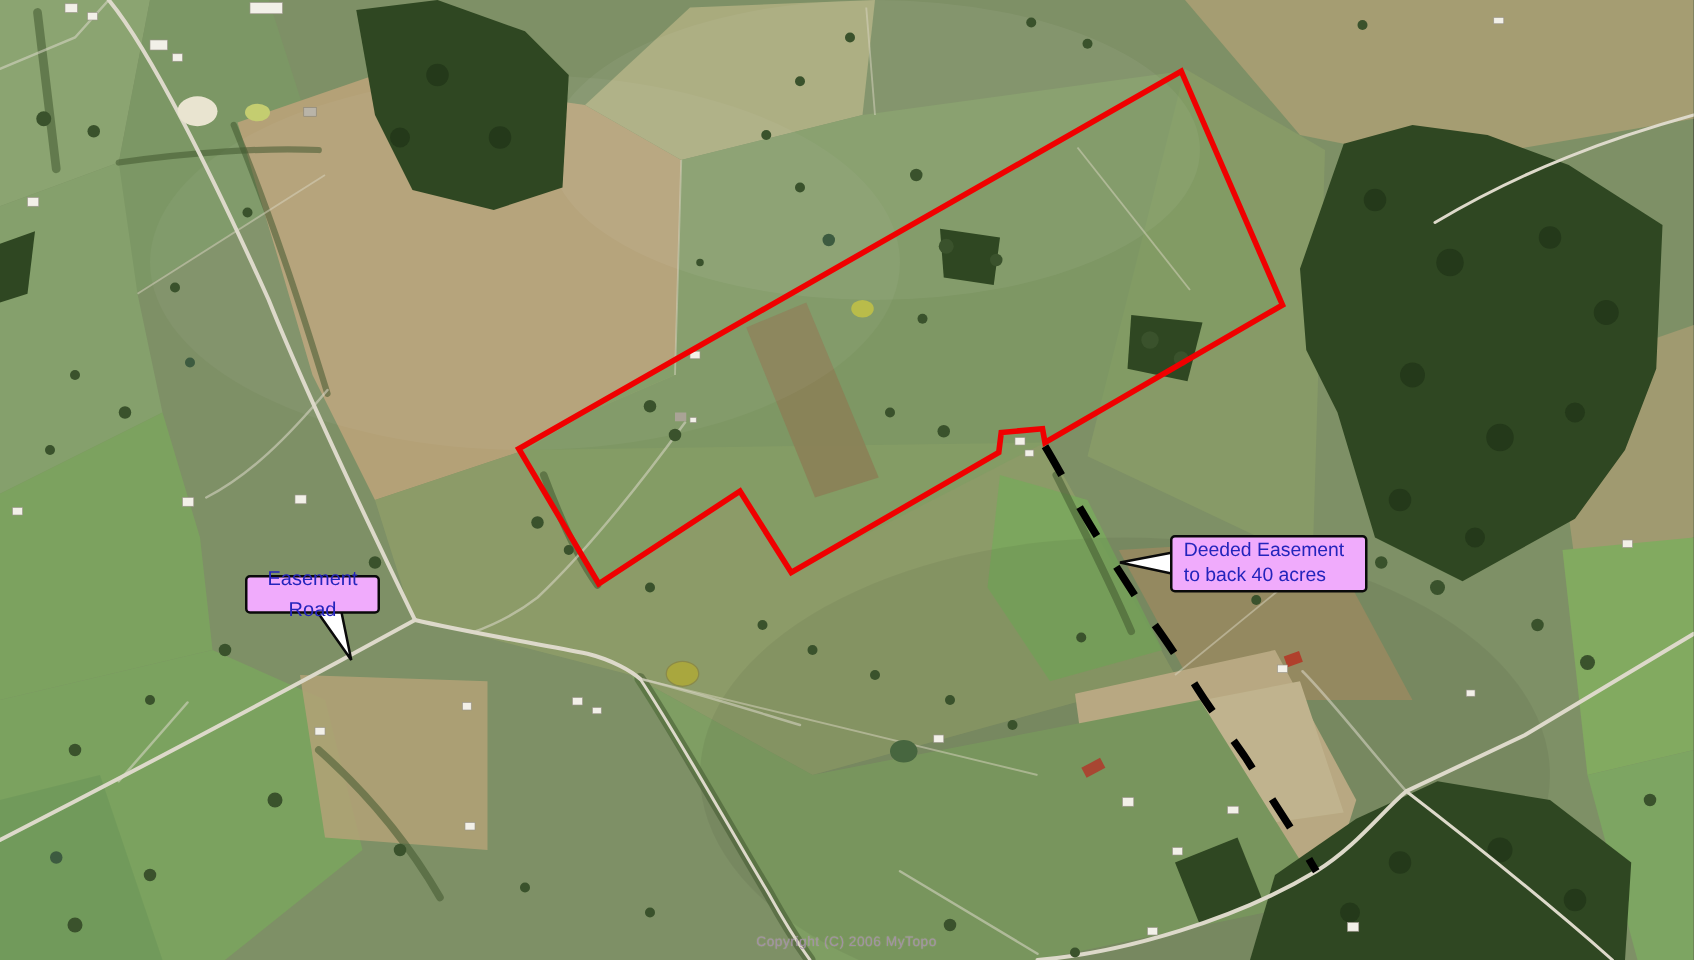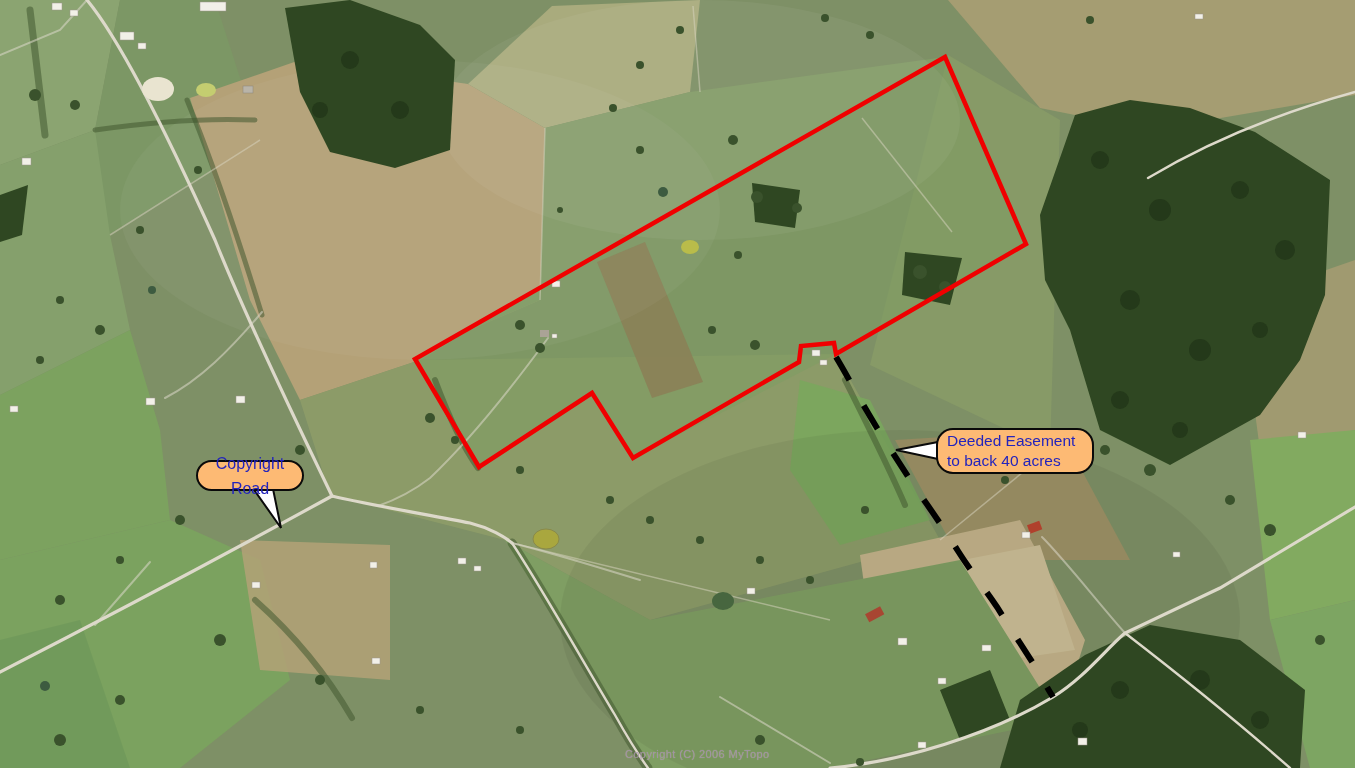"Deeded Easement" .callout { background: #fdba74 -> #f0abfc; border-radius: 17px -> 4px }
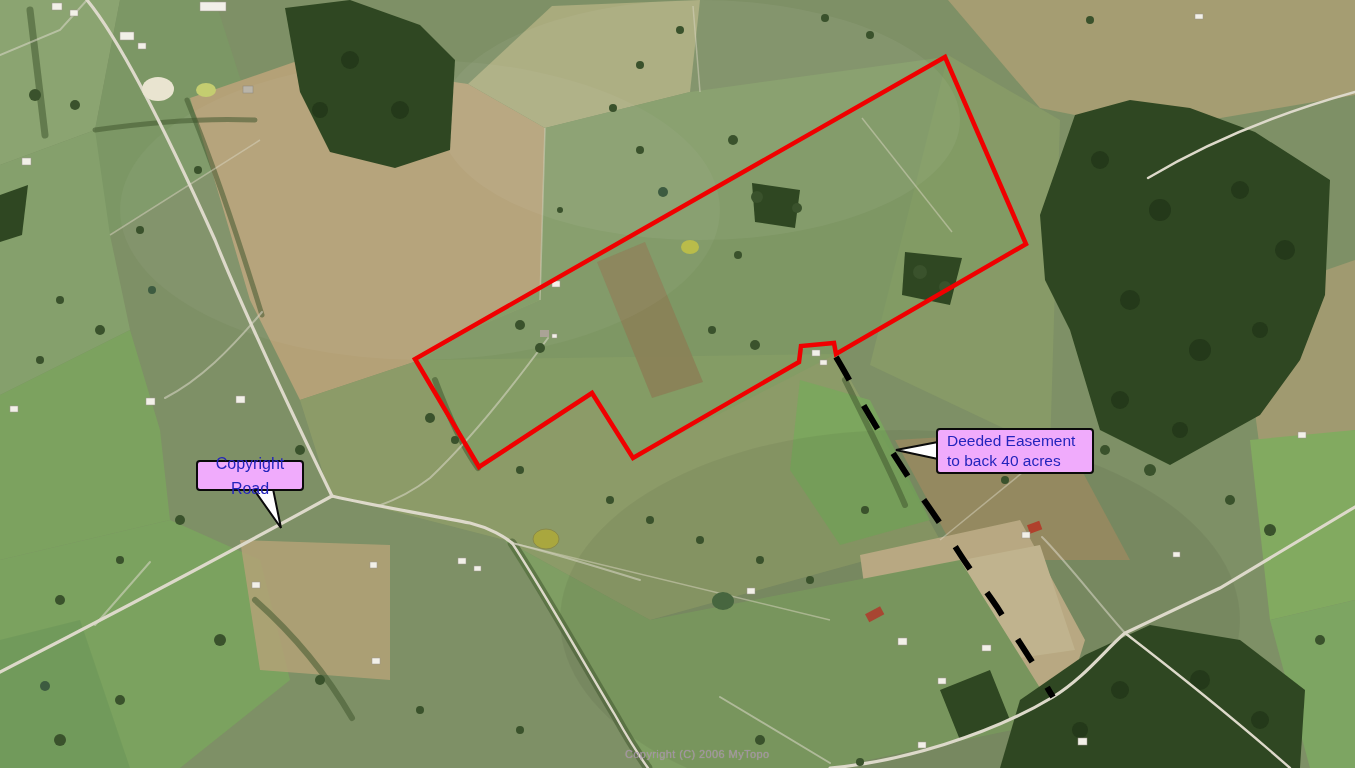"Copyright Road" span { text: Copyright -> Easement }
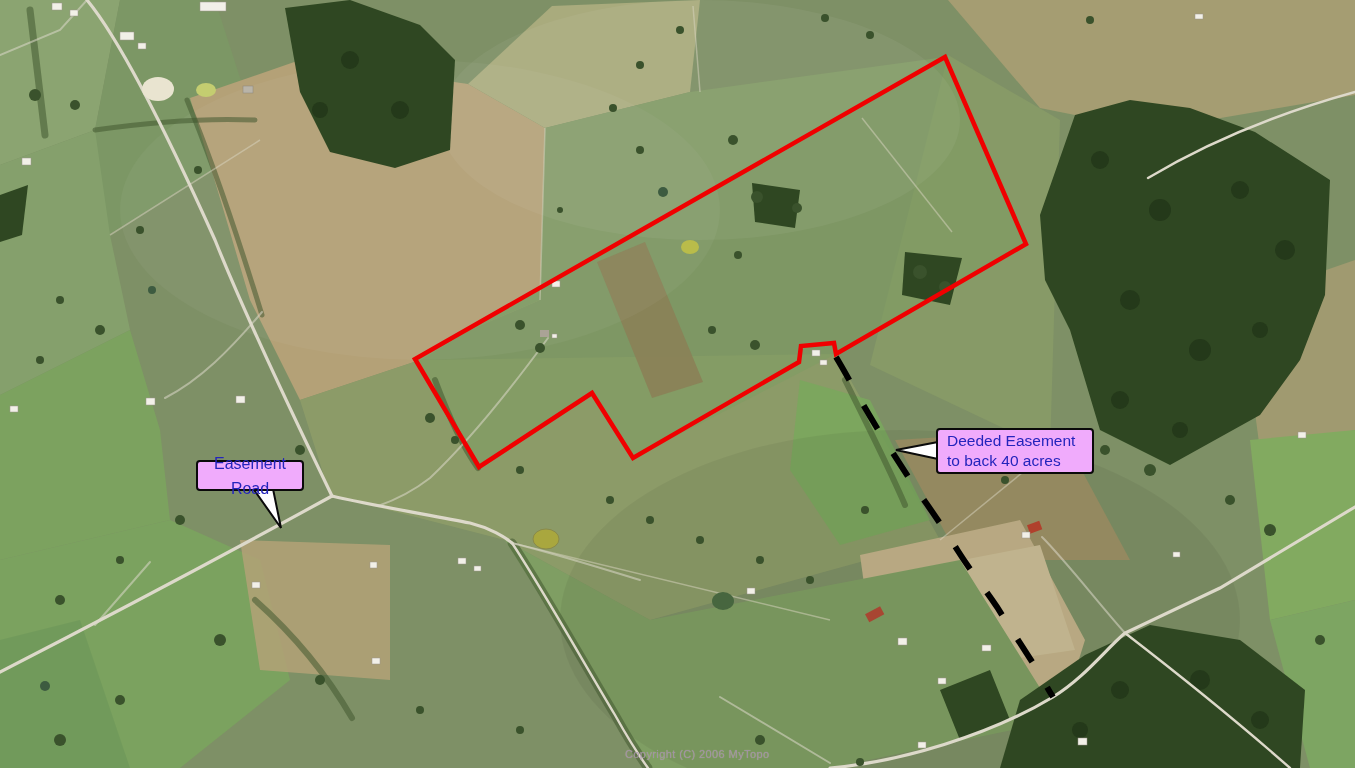"Copyright (C) 2006 MyTopo" .copyright { margin-left: 20px -> none }
